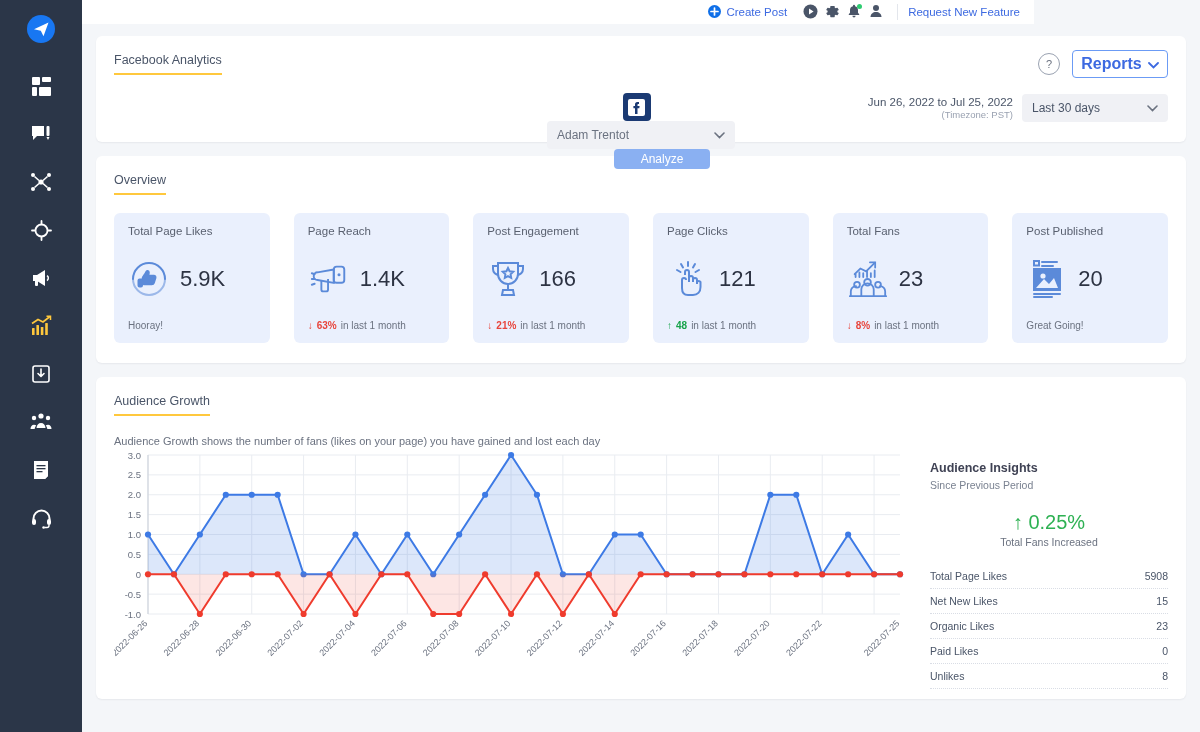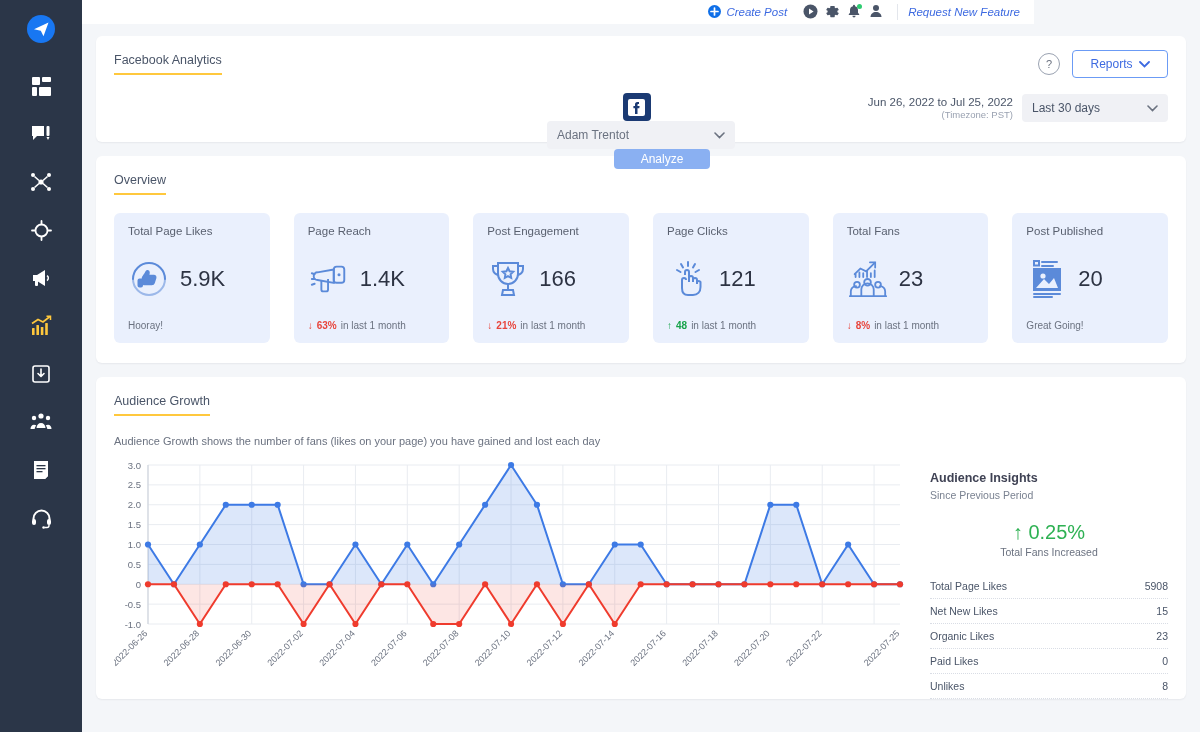"Create Post" #topbar { font-style: italic -> none }
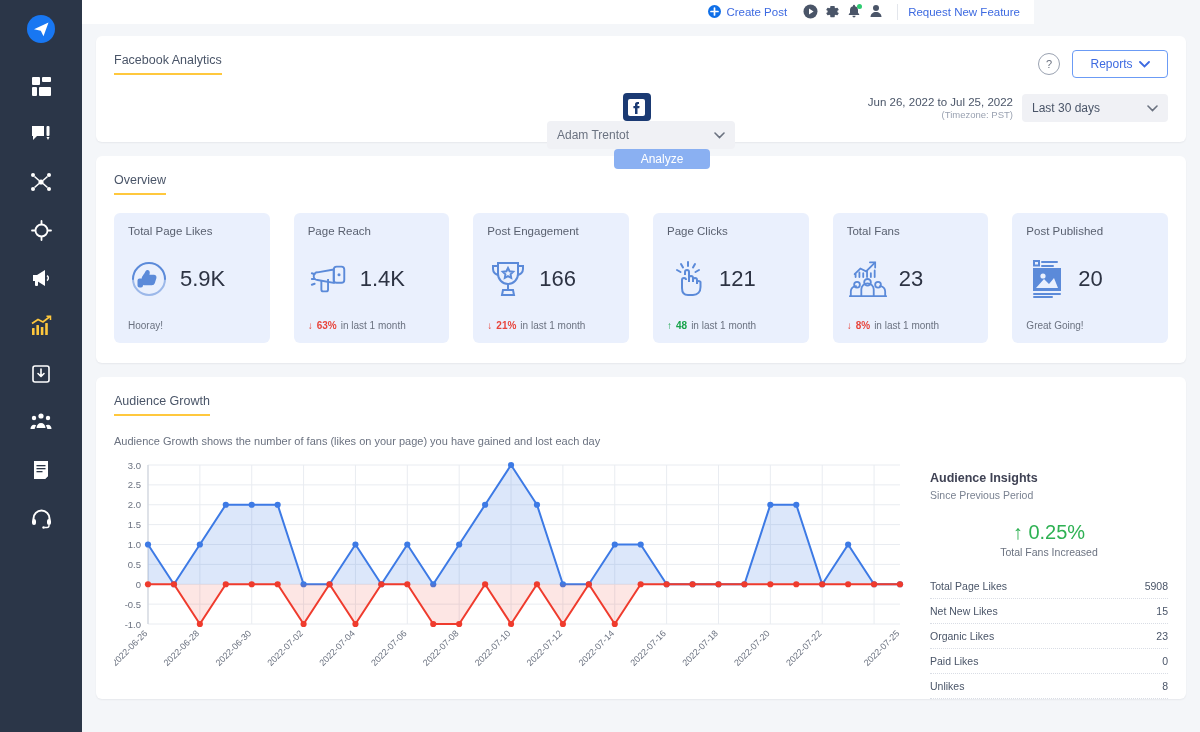"Reports" .btn-reports { font-size: 12px -> 16px; font-weight: none -> bold }
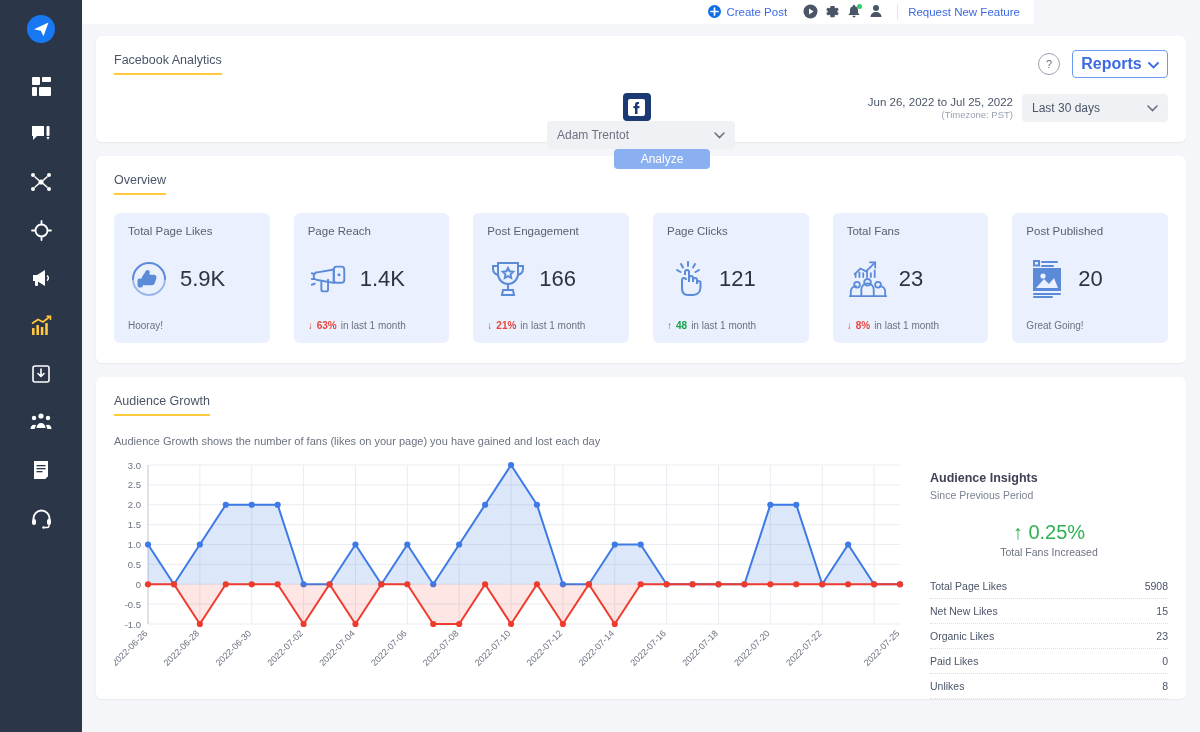"3.0" .growth-body { margin-top: 10px -> 0 }
